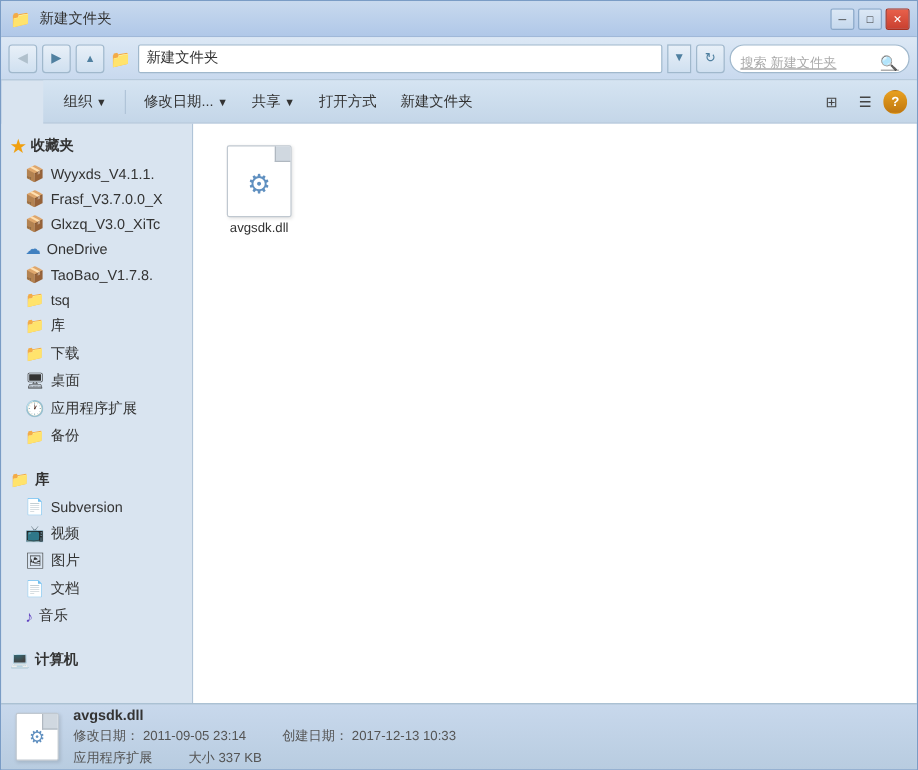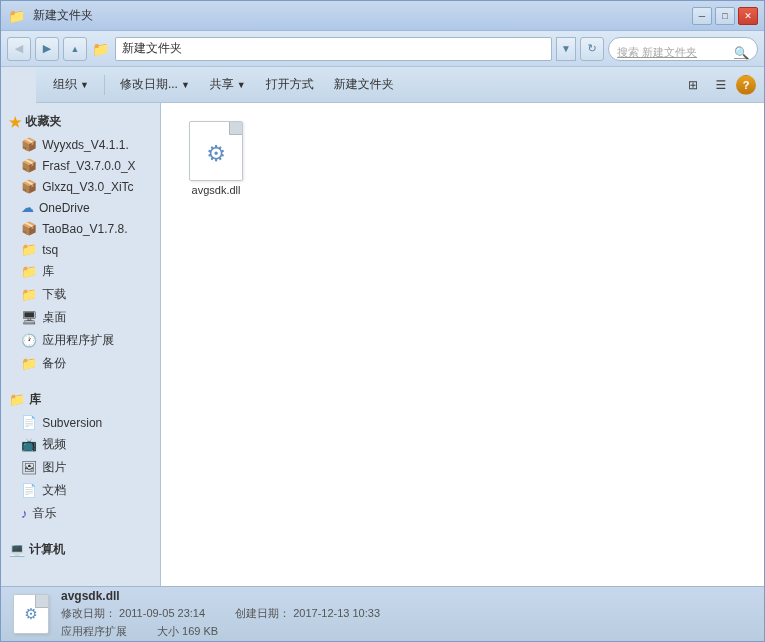"169 KB" span { text: 169 -> 337 }
